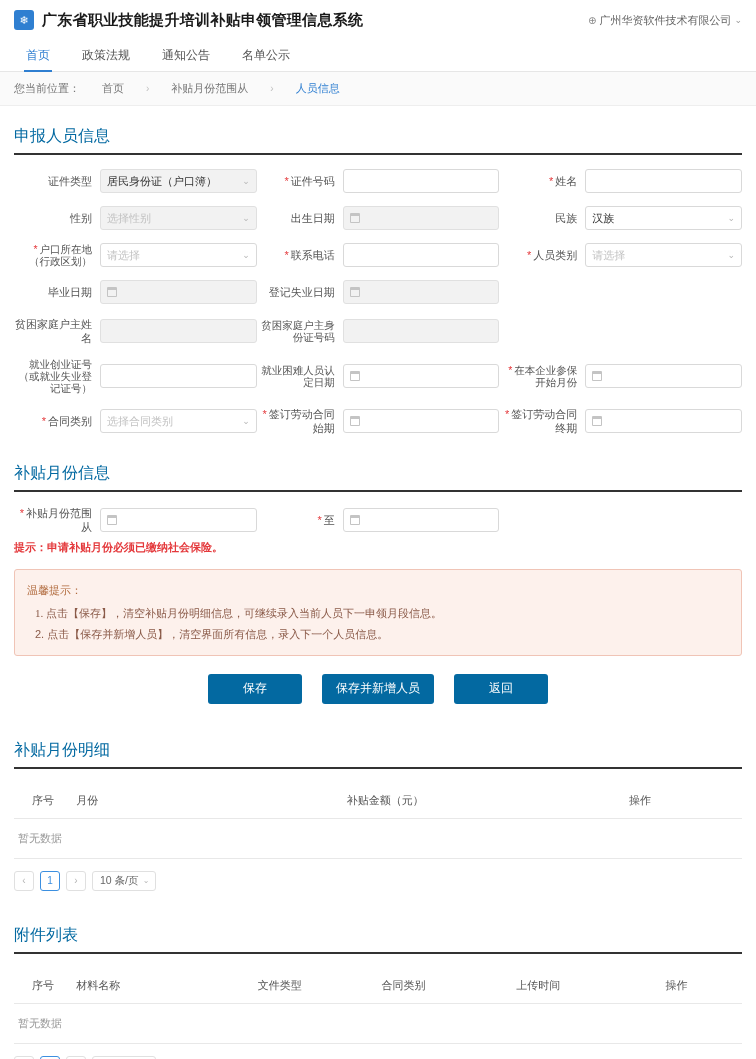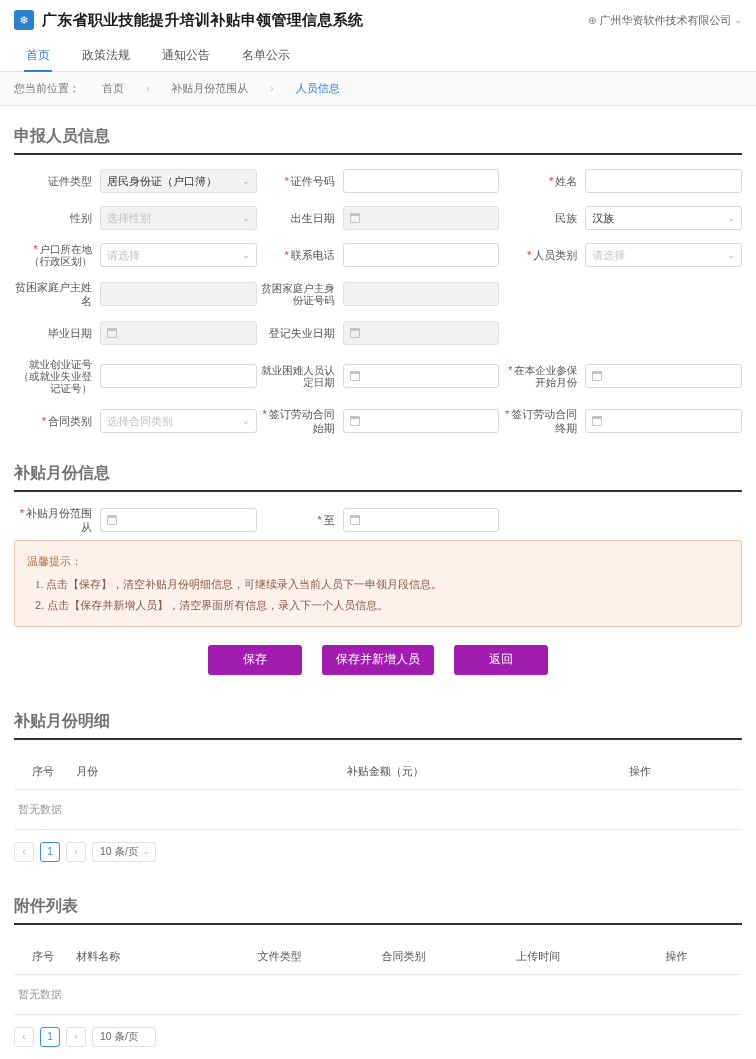"申报人员信息" .section-title { color: #737373 -> #0369a1; font-weight: bold -> normal }
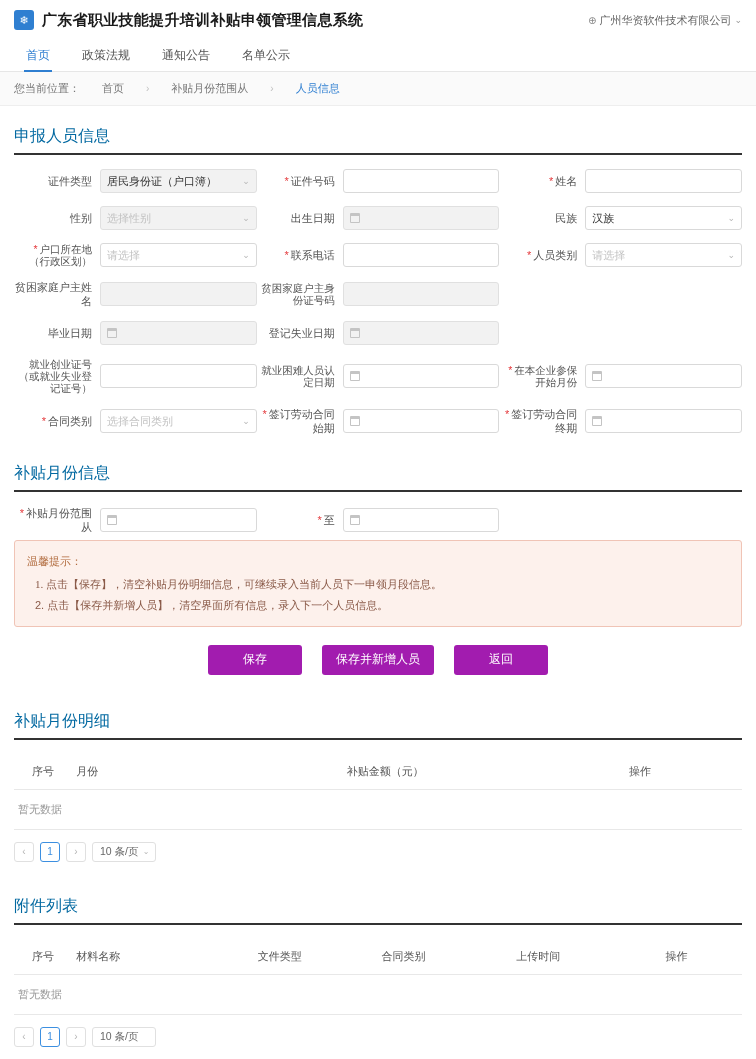"贫困家庭户主姓名" div.form-row { order: before "毕业日期" -> after "毕业日期" }
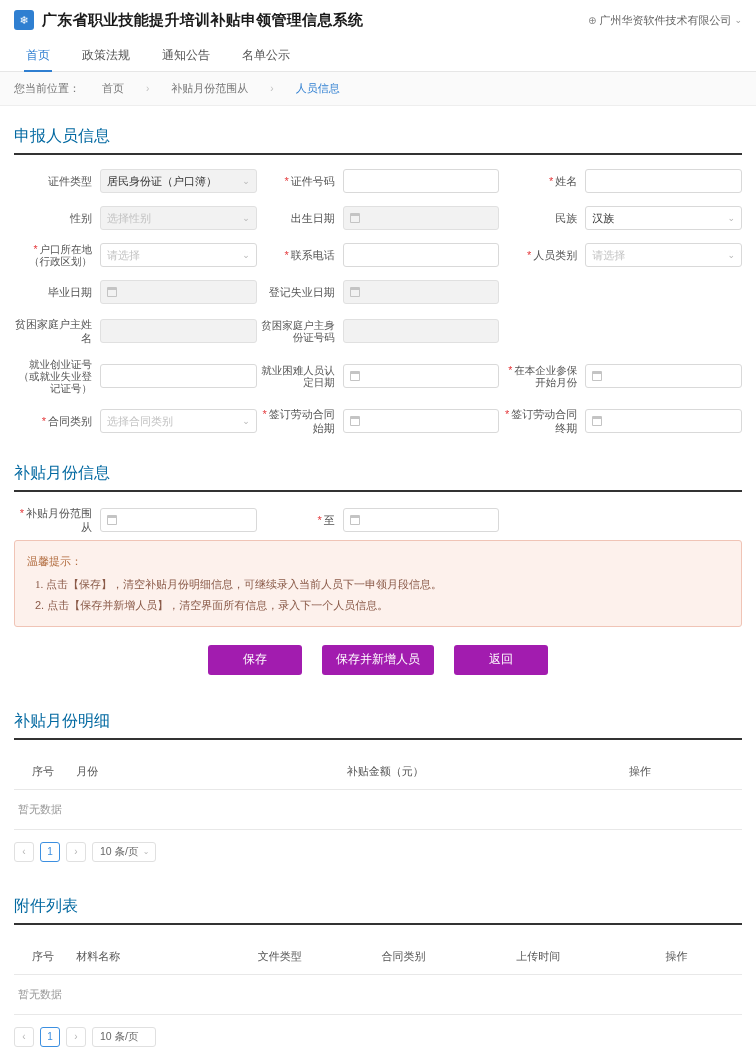"提示：申请补贴月份必须已缴纳社会保险。" div.tip-red { html: none -> <div>提示：申请补贴月份必须已缴纳社会保险。</div> }
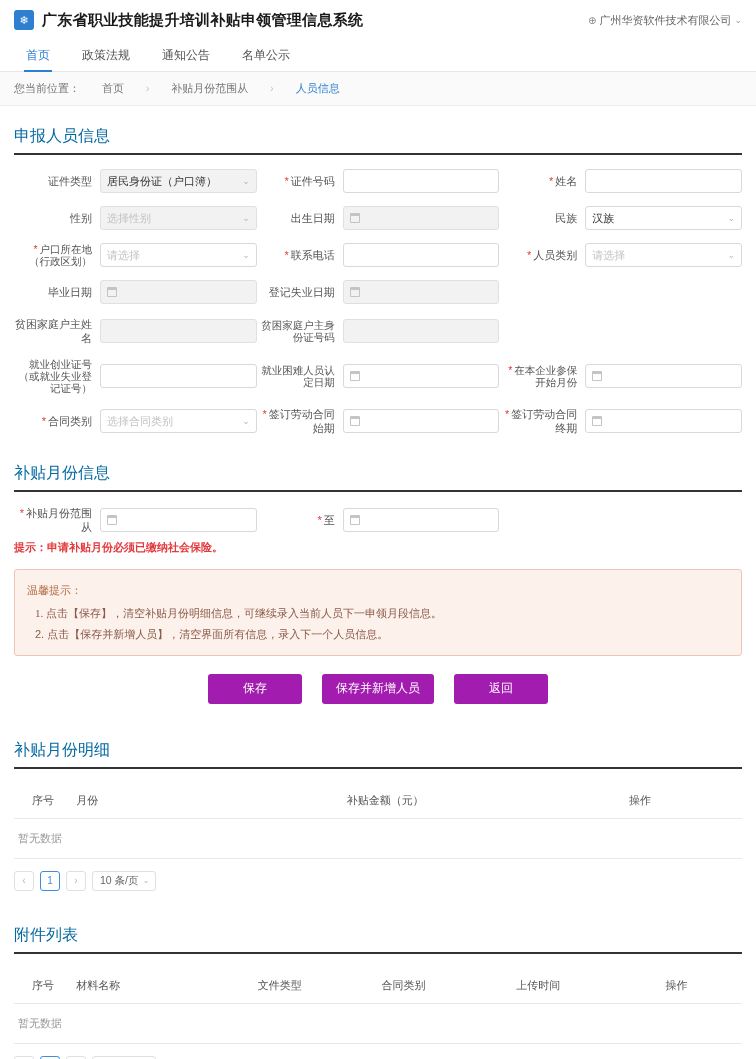"保存" .btn { background: #a21caf -> #0369a1 }
